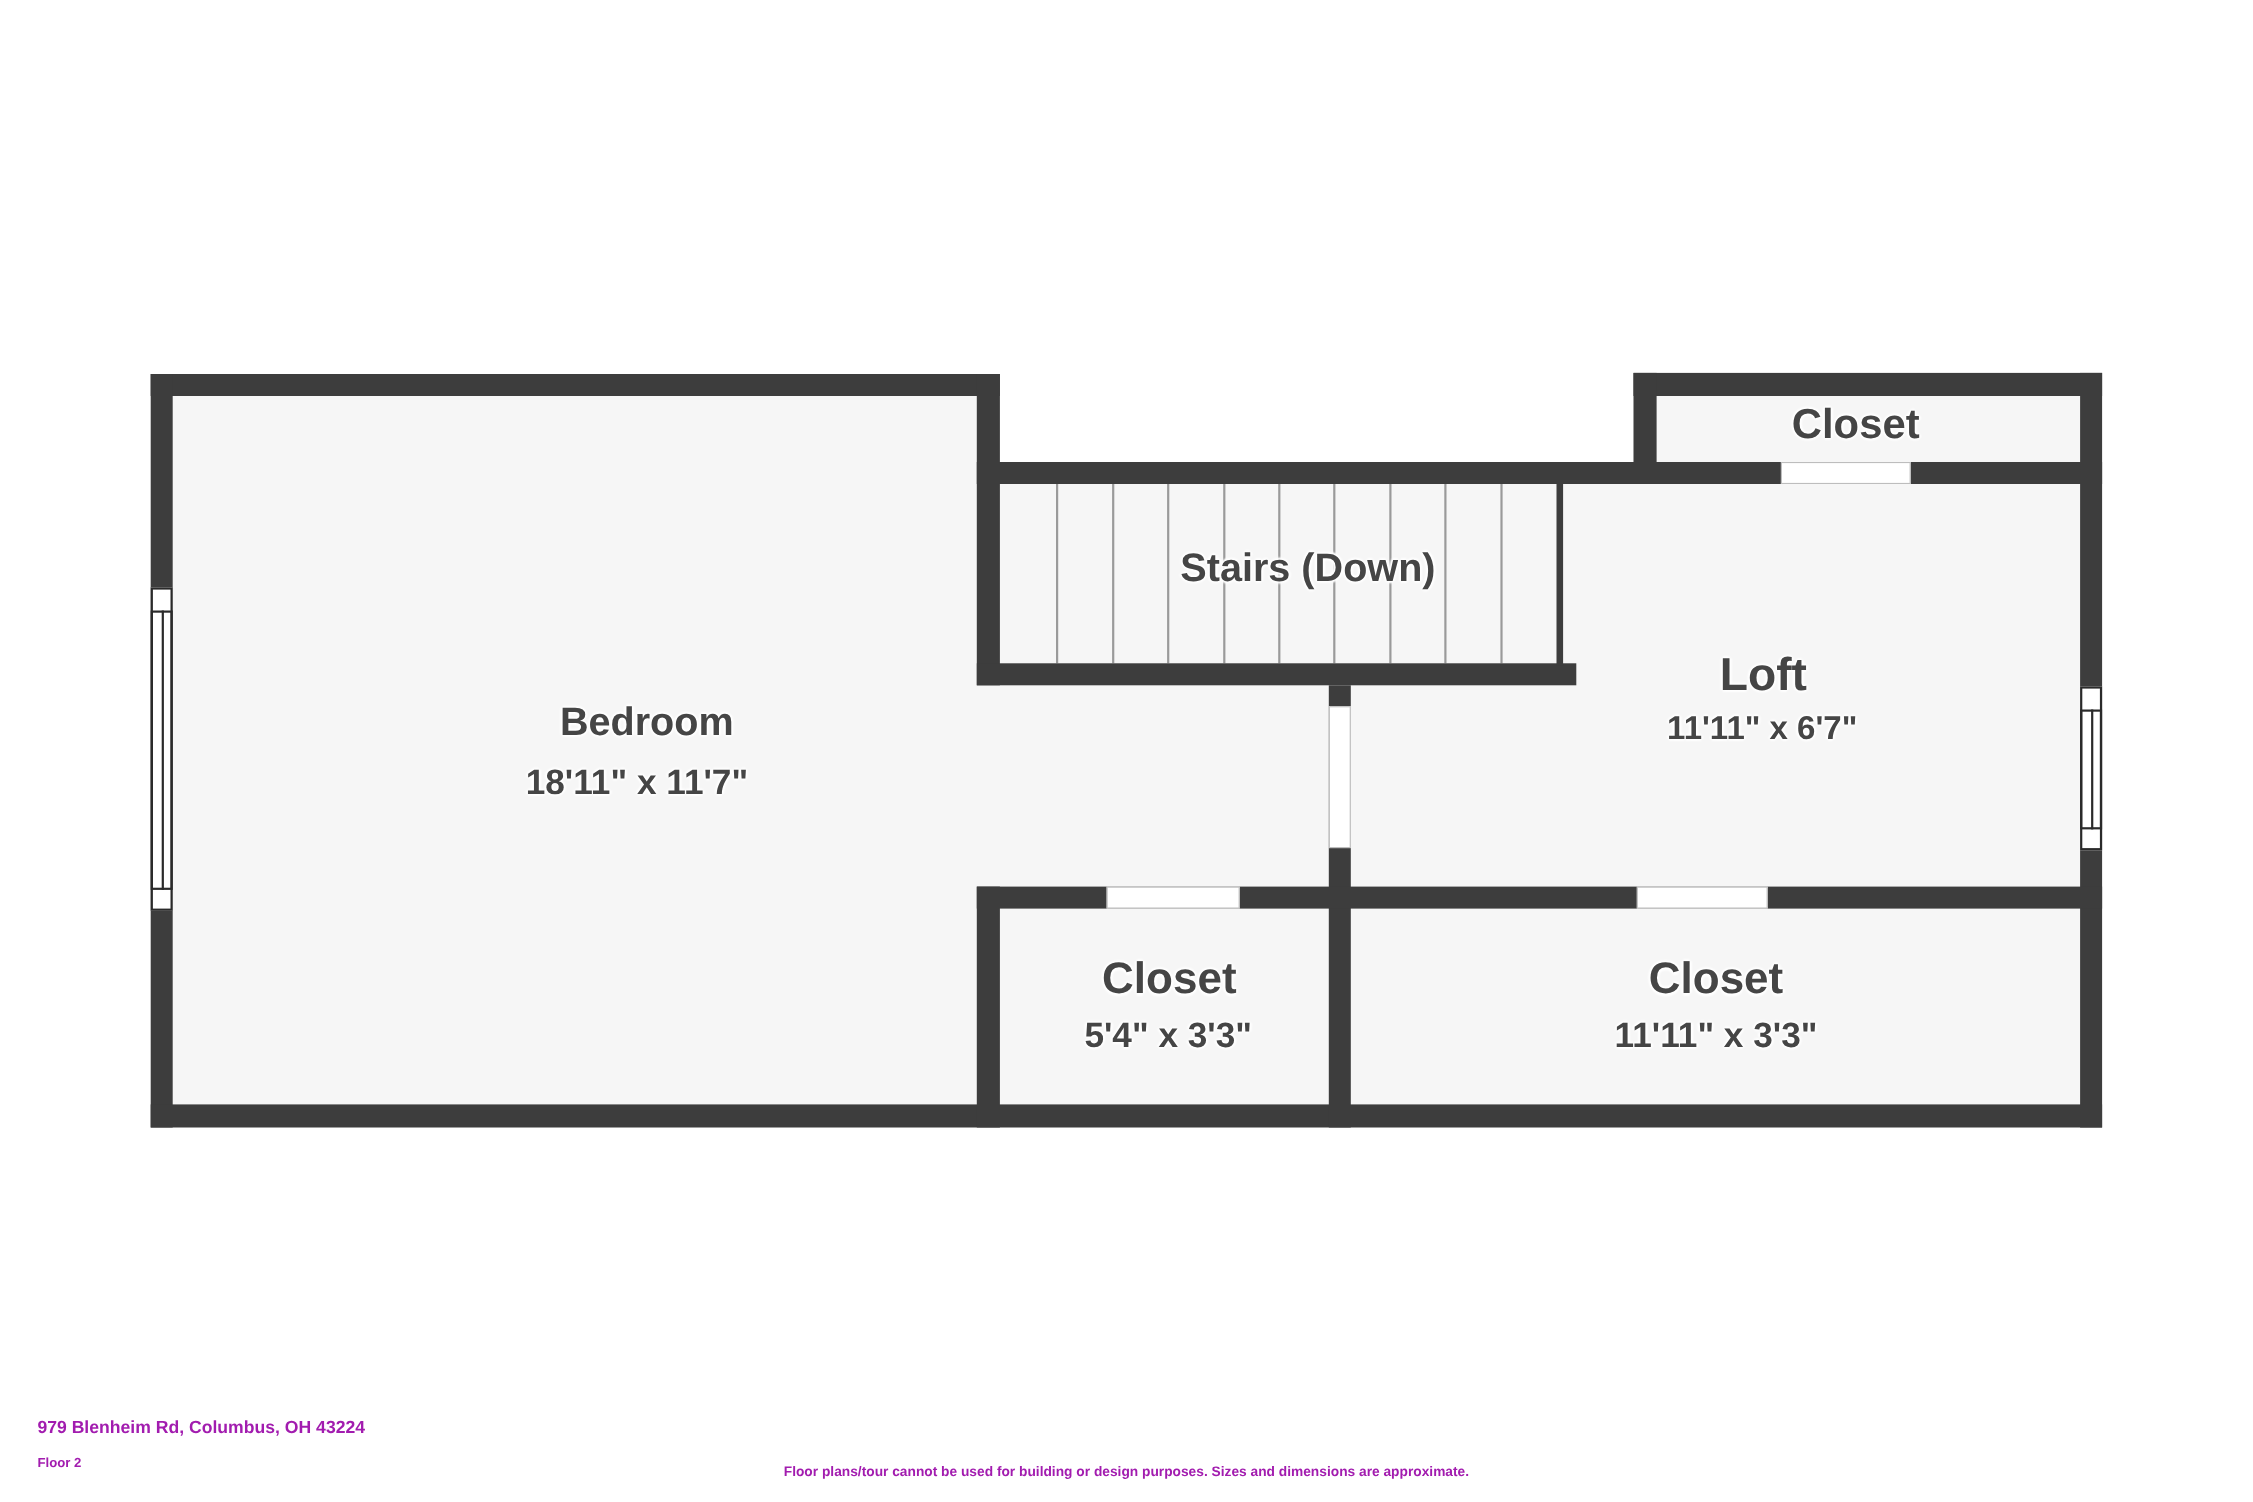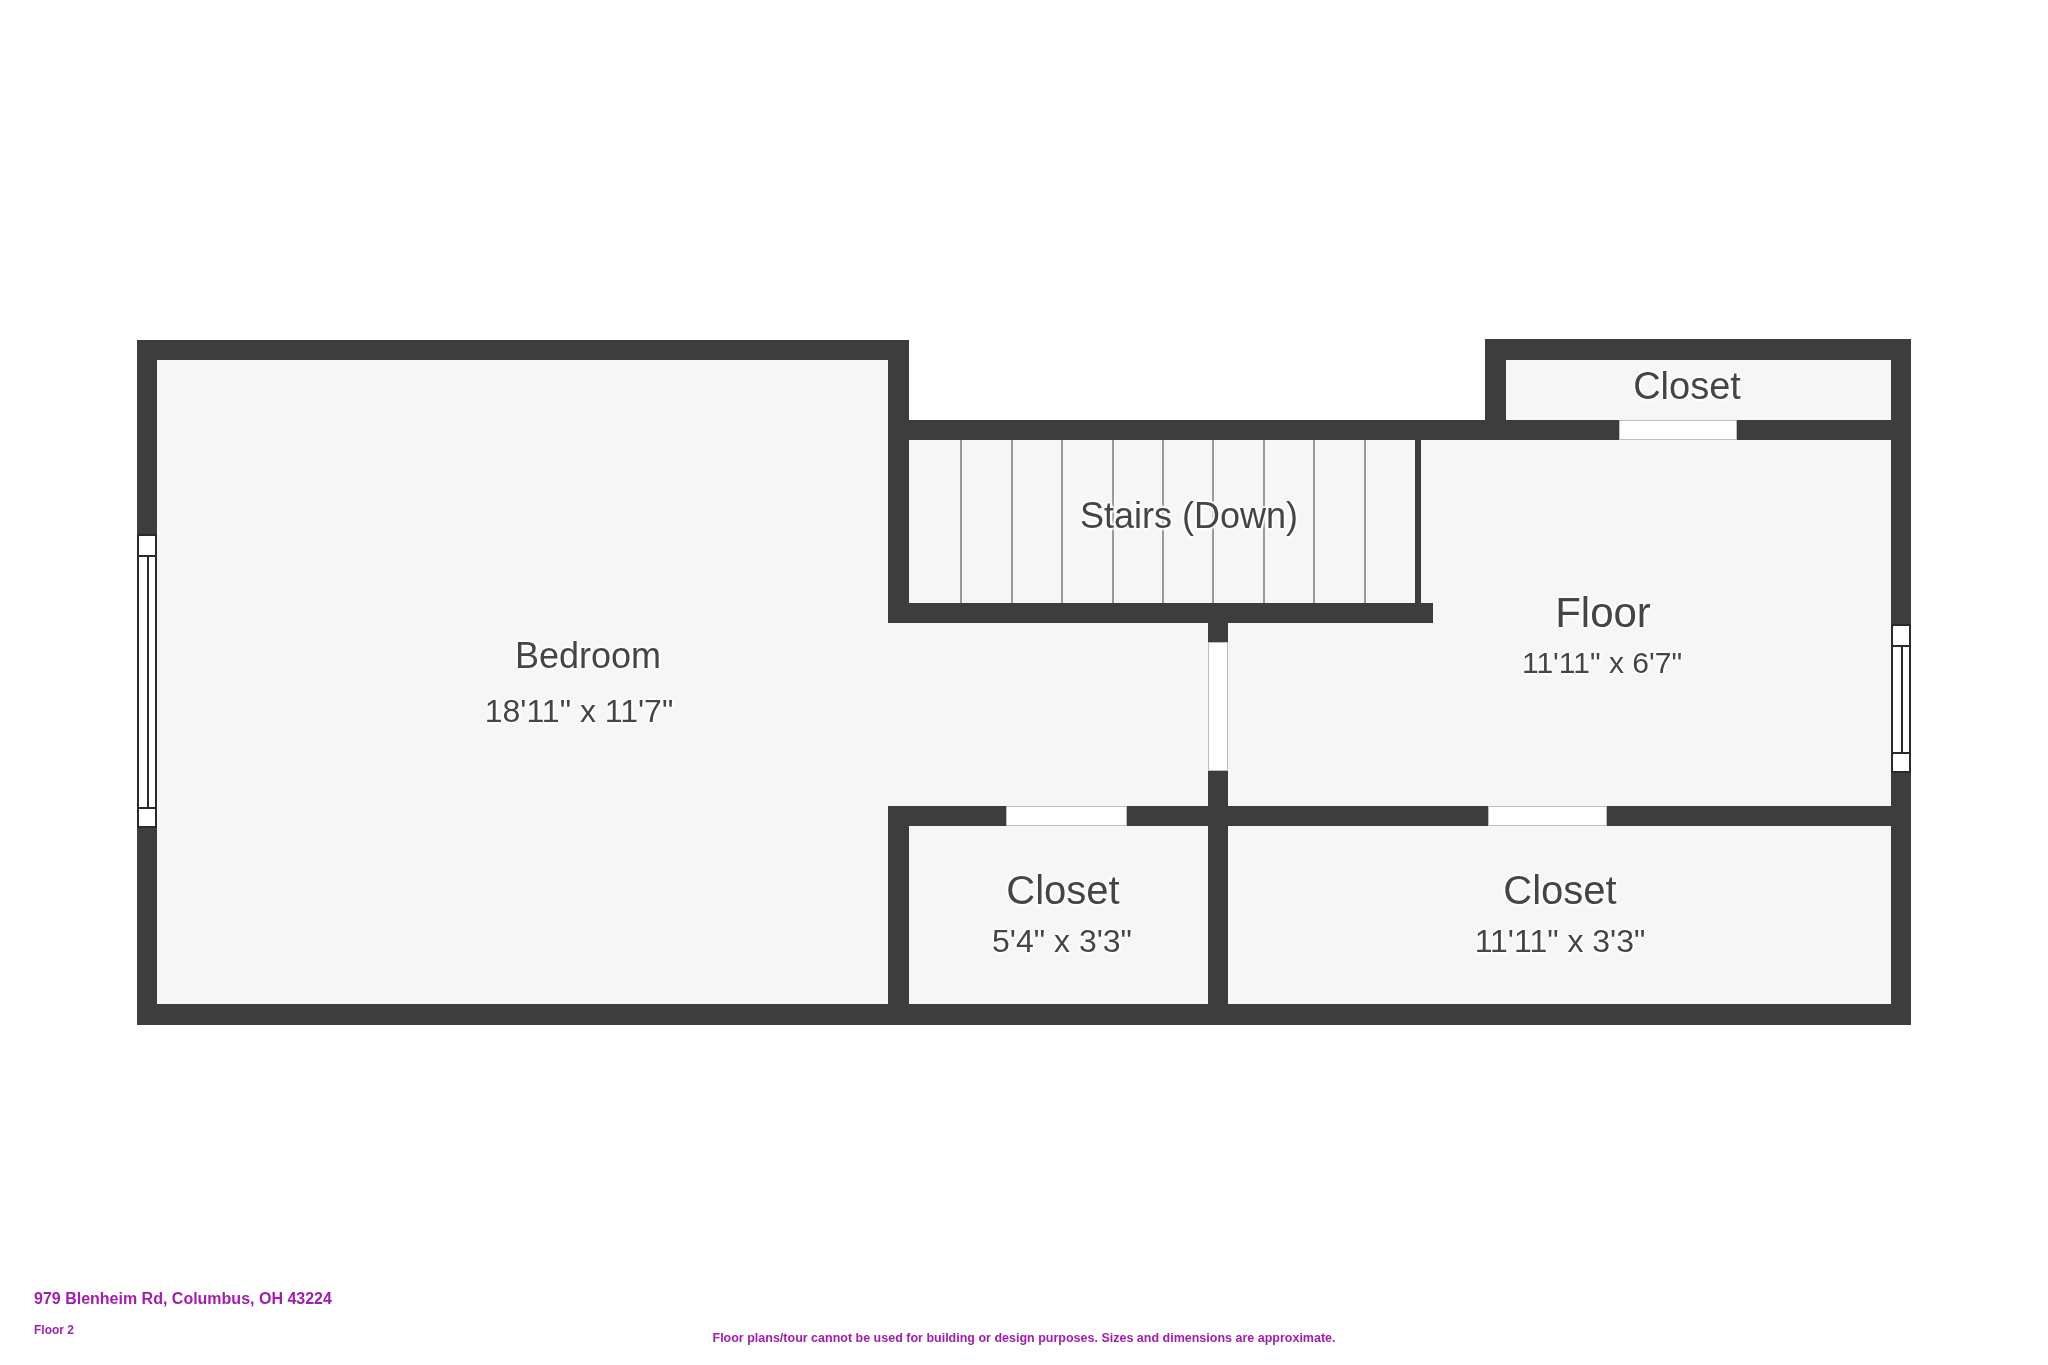"Closet" .label { font-weight: normal -> bold }
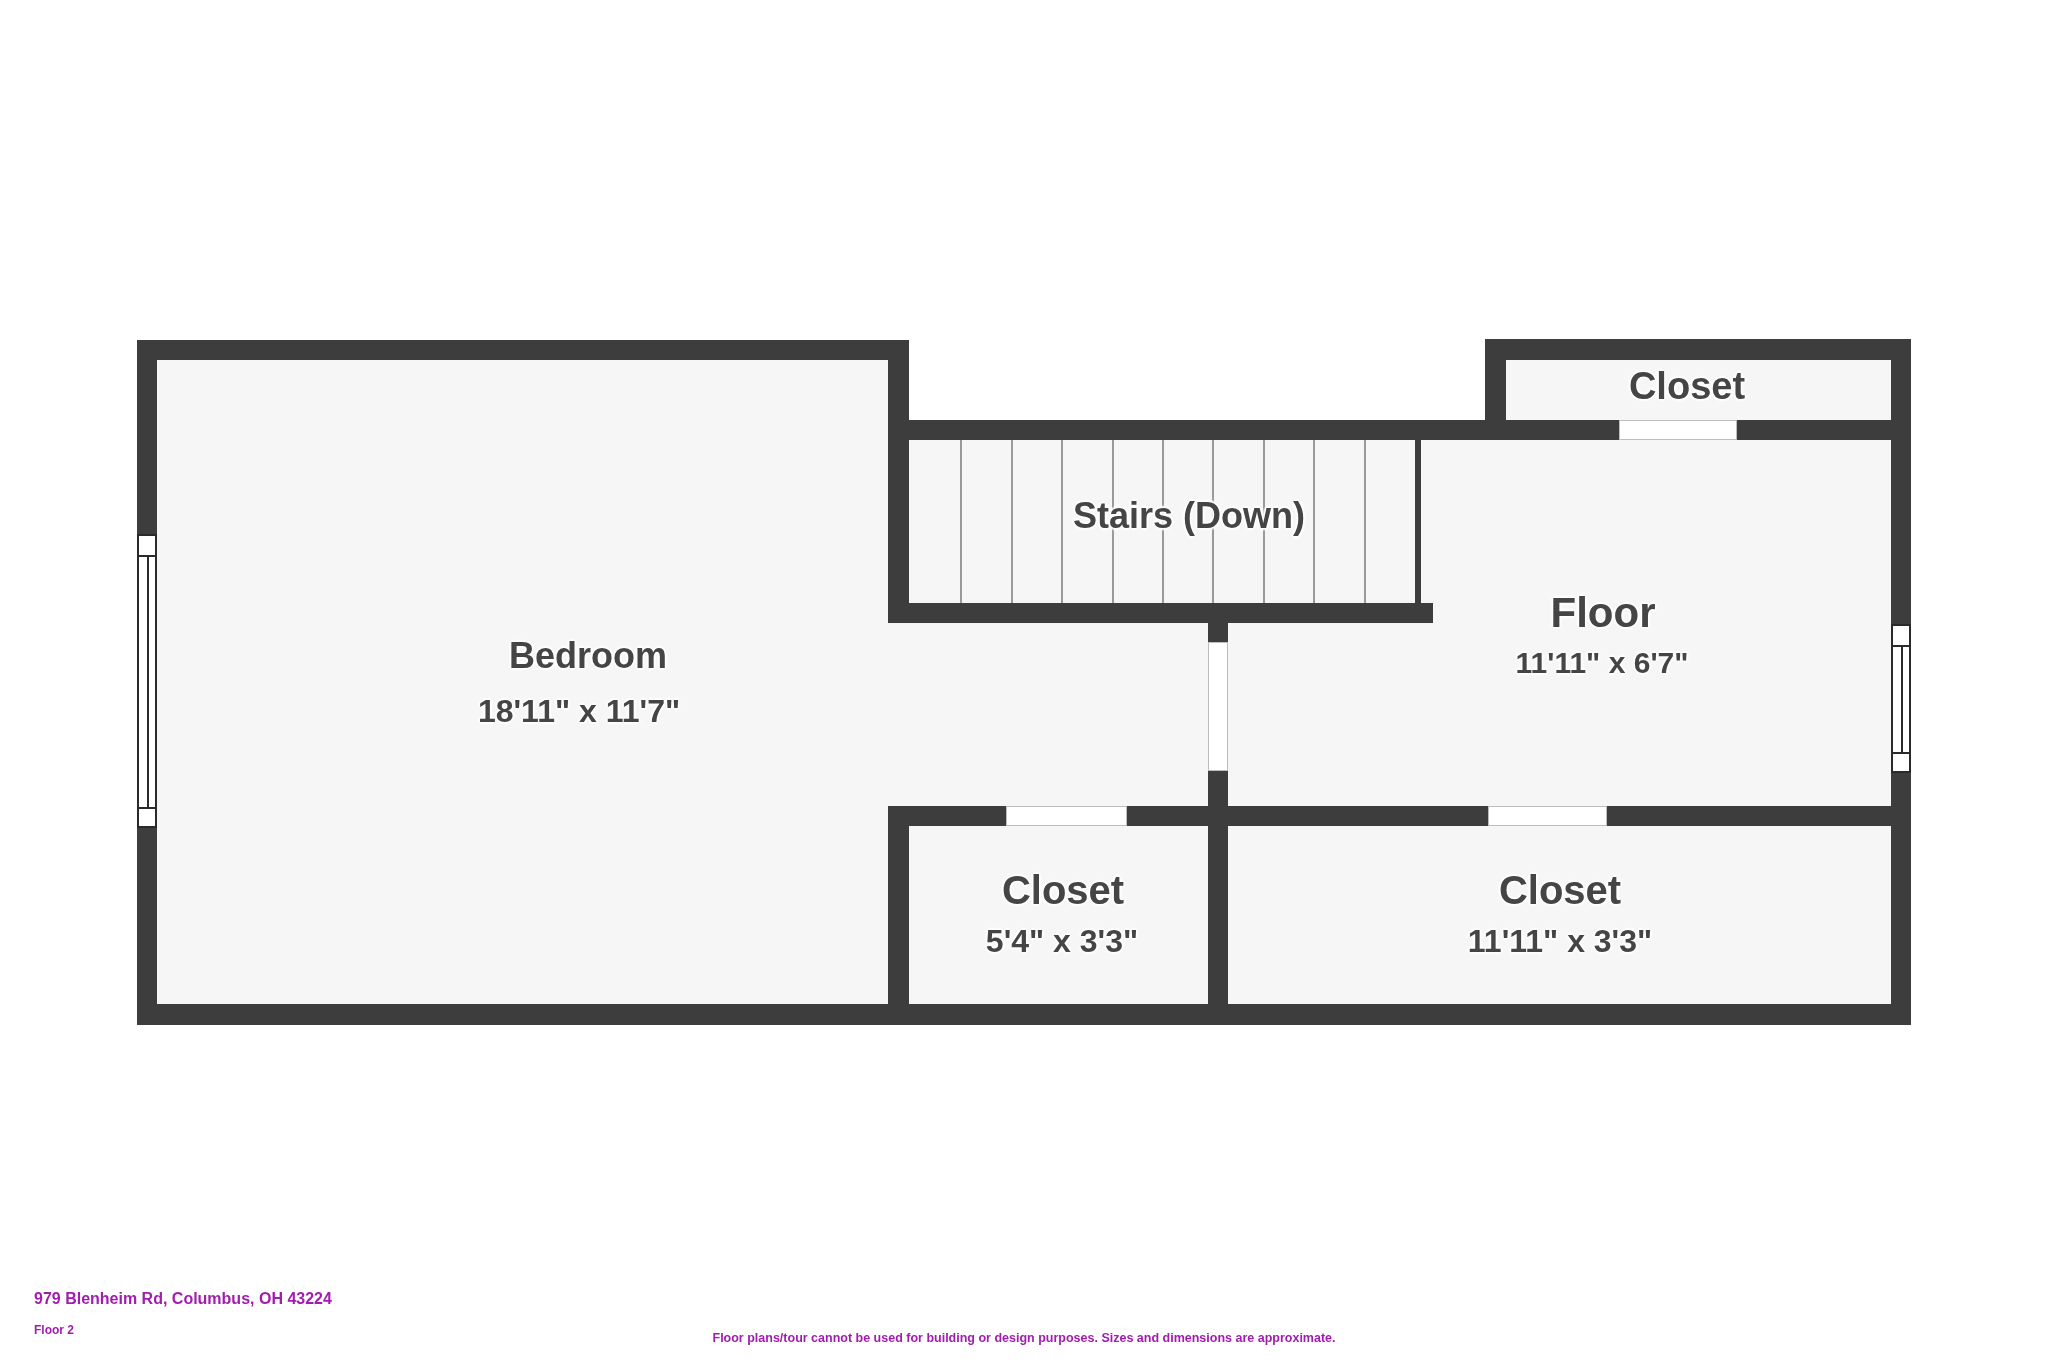"Floor" div.label { text: Floor -> Loft }
